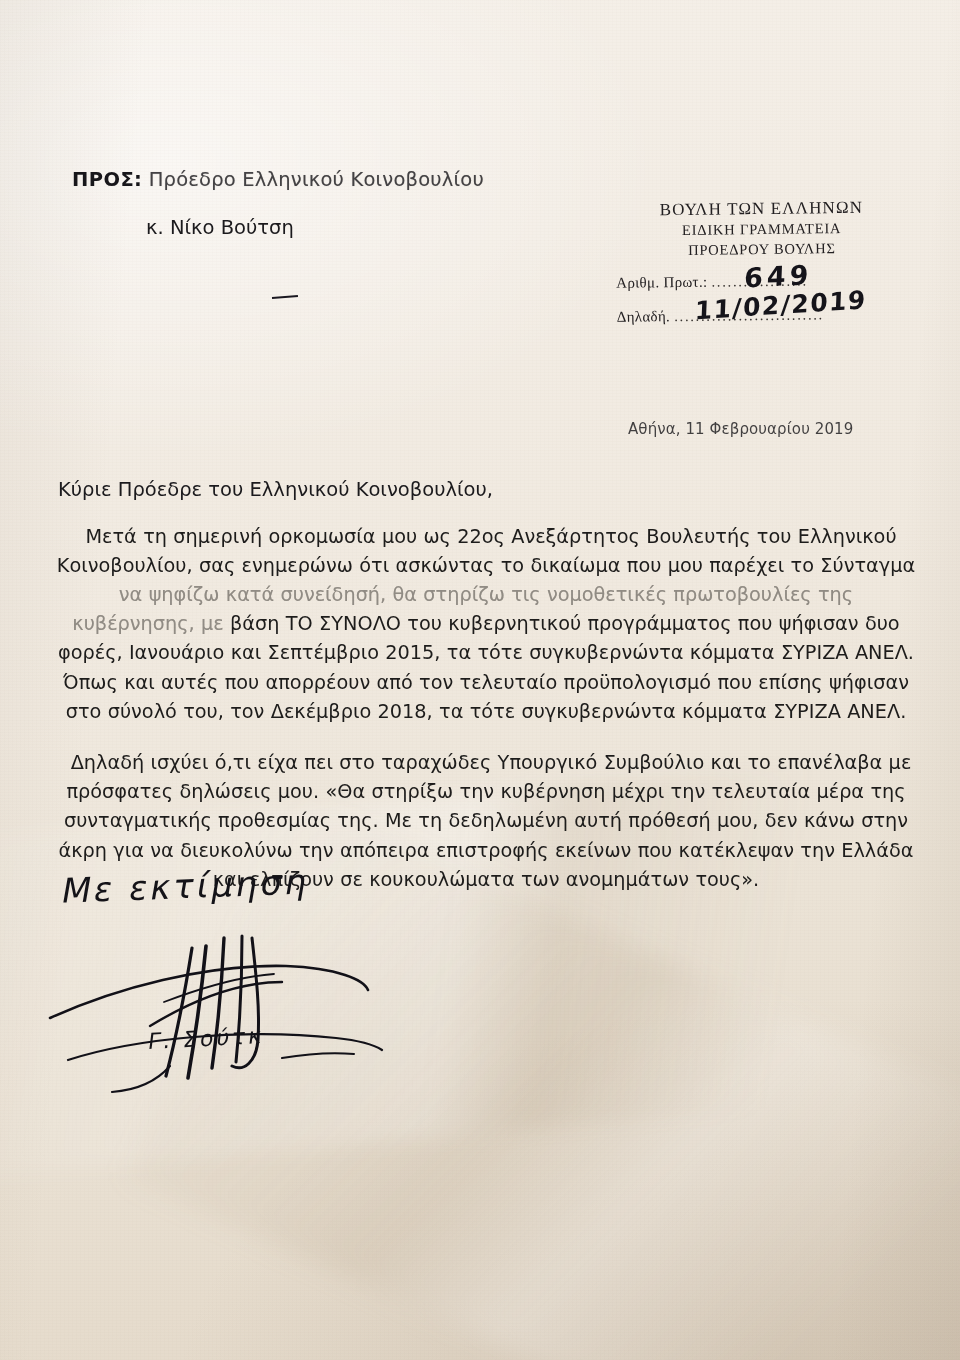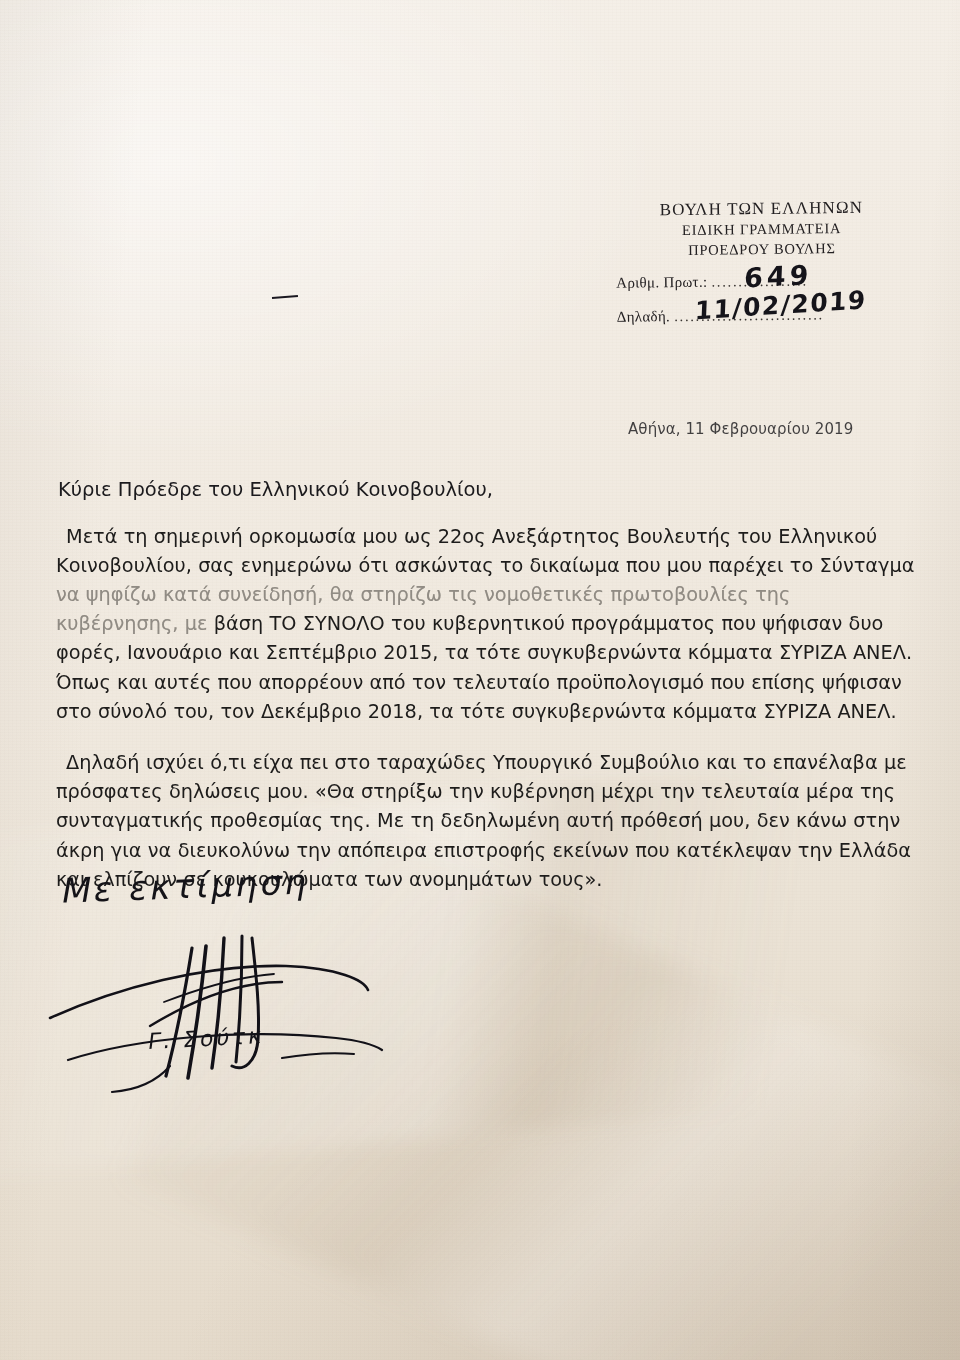"ΠΡΟΣ: Πρόεδρο Ελληνικού Κοινοβουλίου" div { html: none -> <div> <div><span>ΠΡΟΣ:</span><span> </span><span>Πρόεδρο Ελληνικού Κοινοβουλίου</span></div> <div>κ. Νίκο Βούτση</div> </div> }
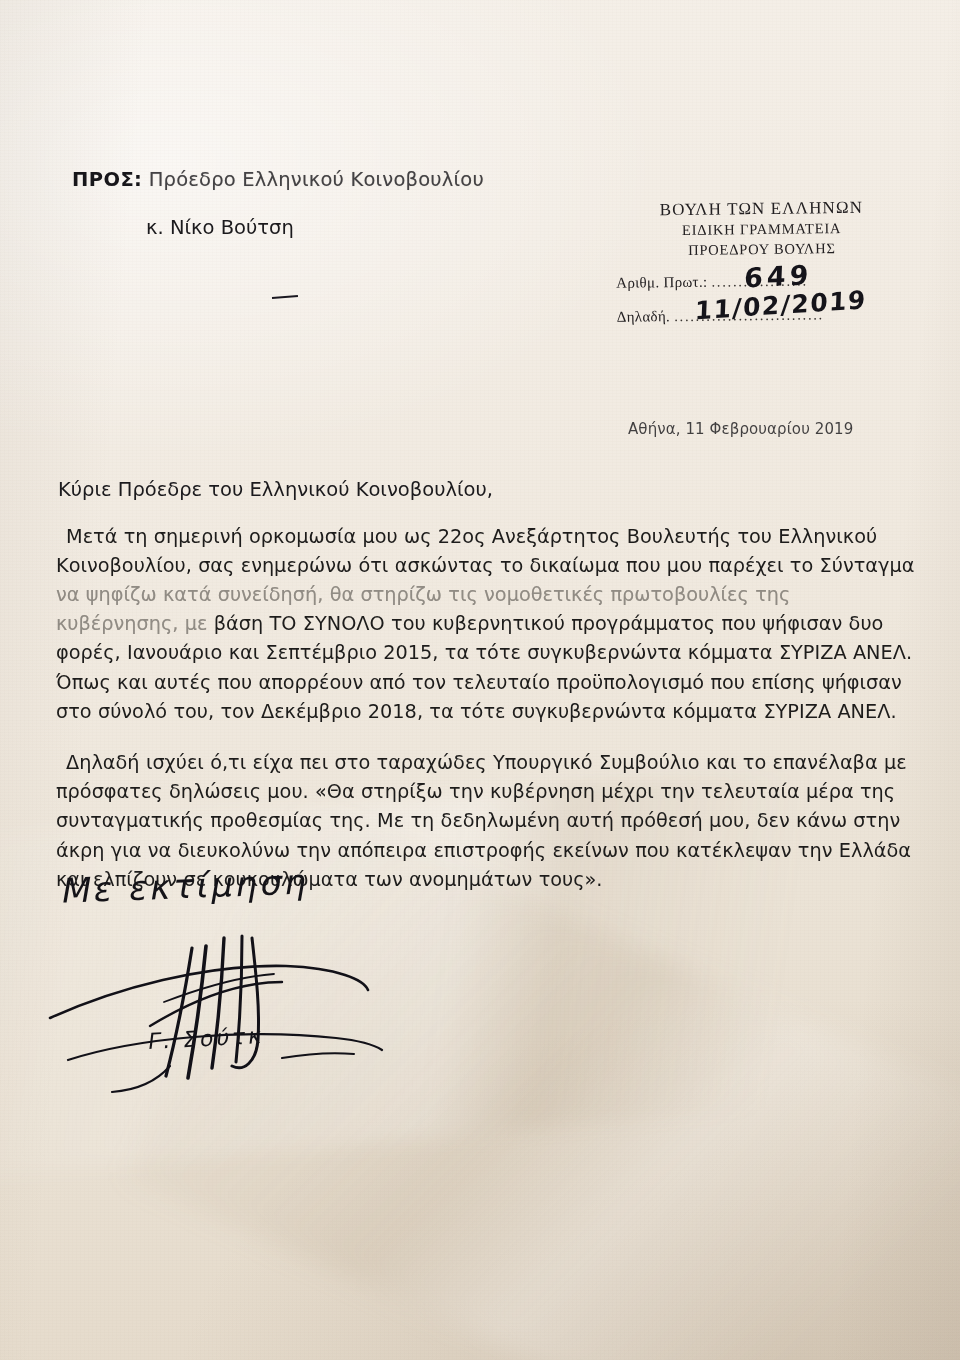"Μετά τη σημερινή ορκομωσία μου" .para { text-align: left -> center }
